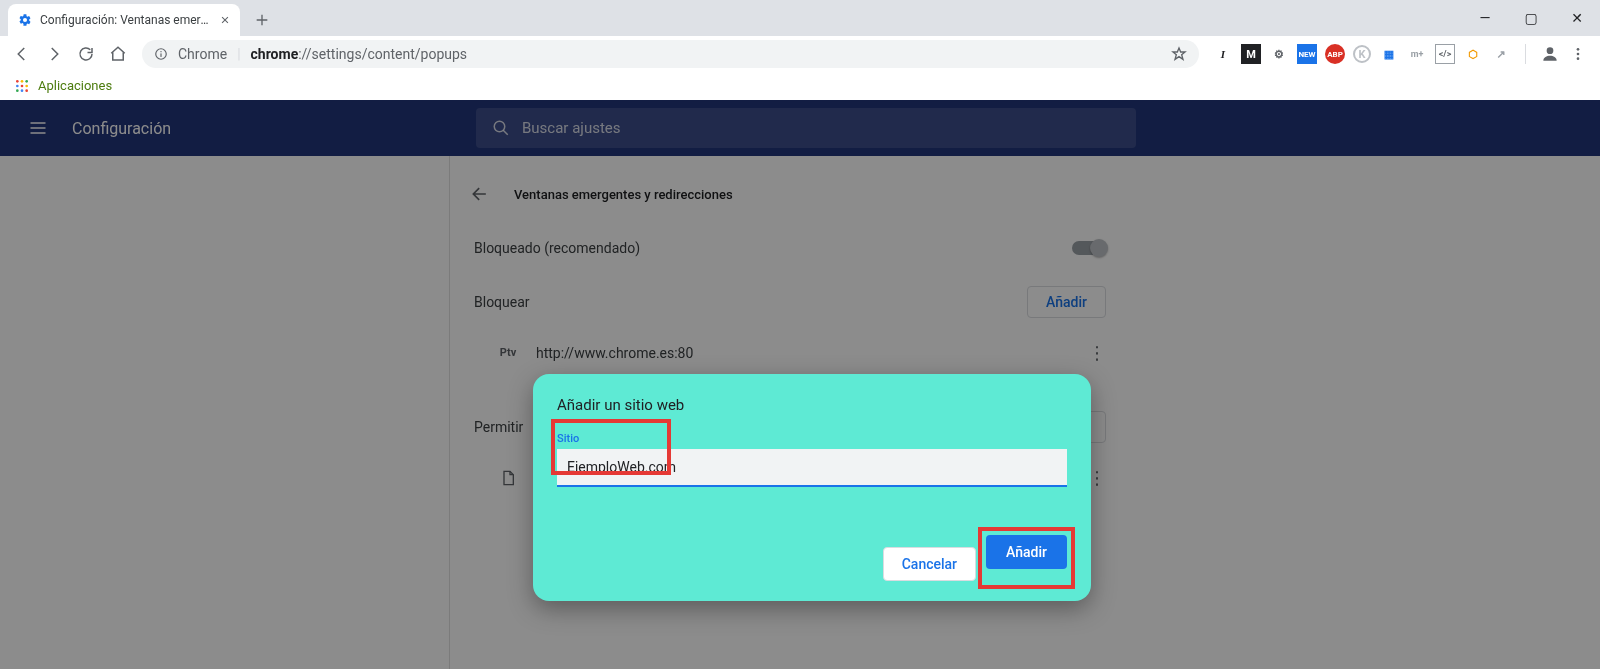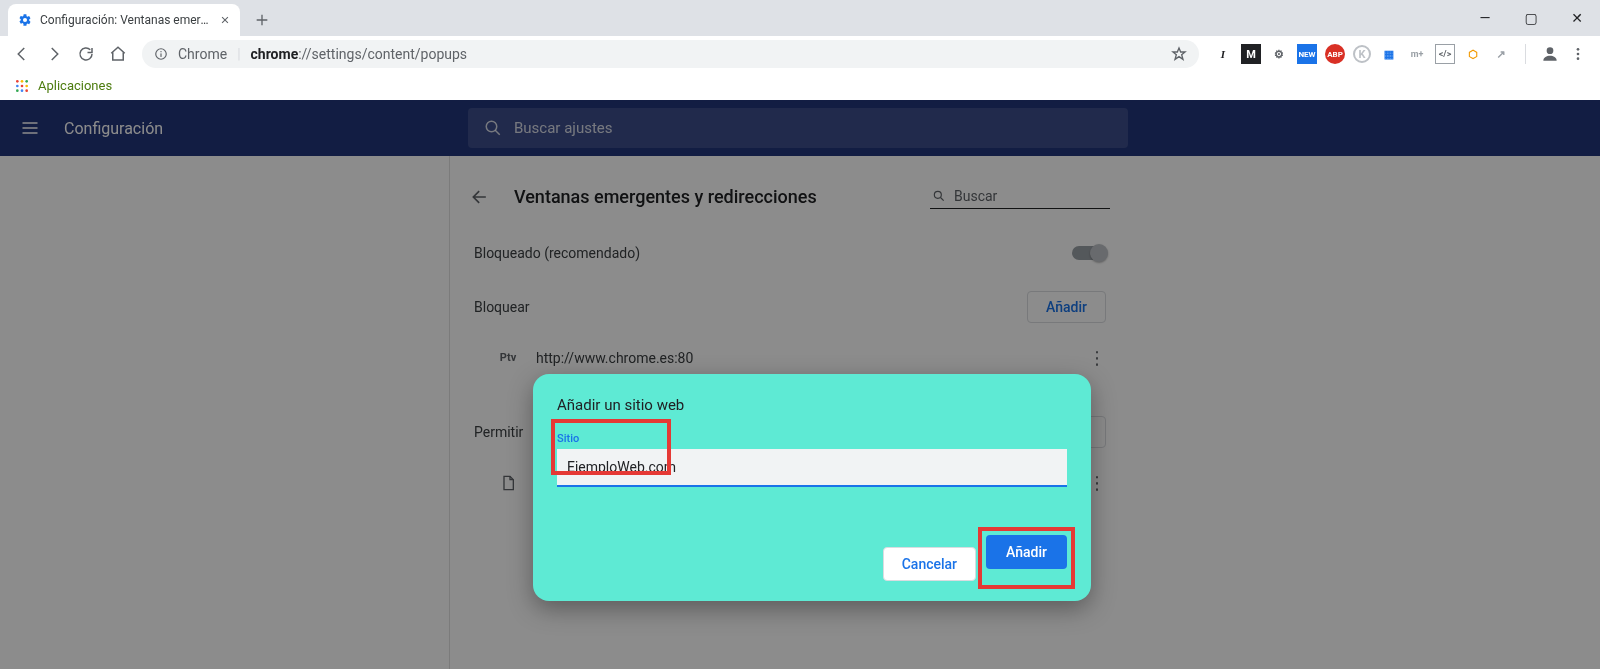"Configuración" .settings-header { padding: 0 20px -> 0 28px }
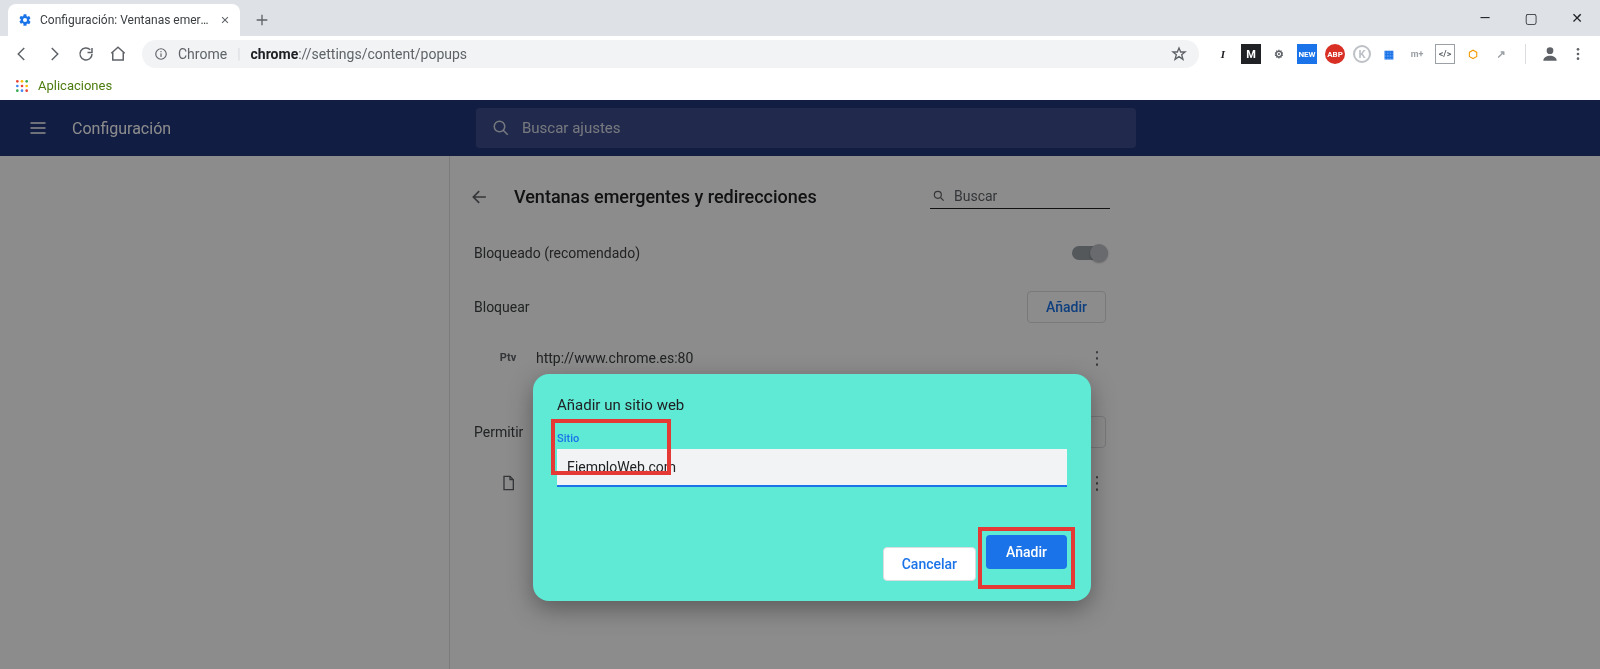"Ventanas emergentes y redirecciones" .page-head .ptitle { font-size: 18px -> 13px }
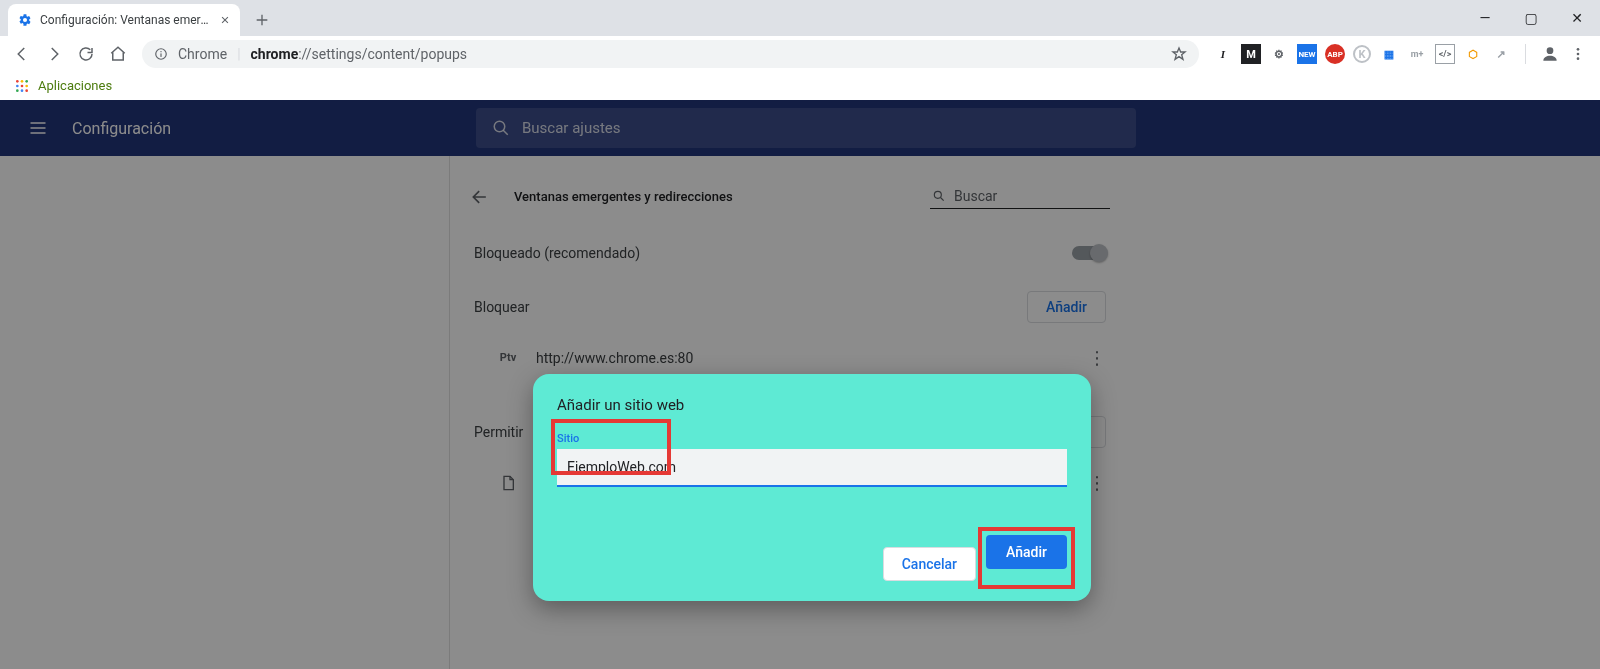"Buscar" div.psearch { html: <div> <span> <svg> <circle></circle> <path></path> </svg> </span> <span>Buscar</span> </div> -> none }
